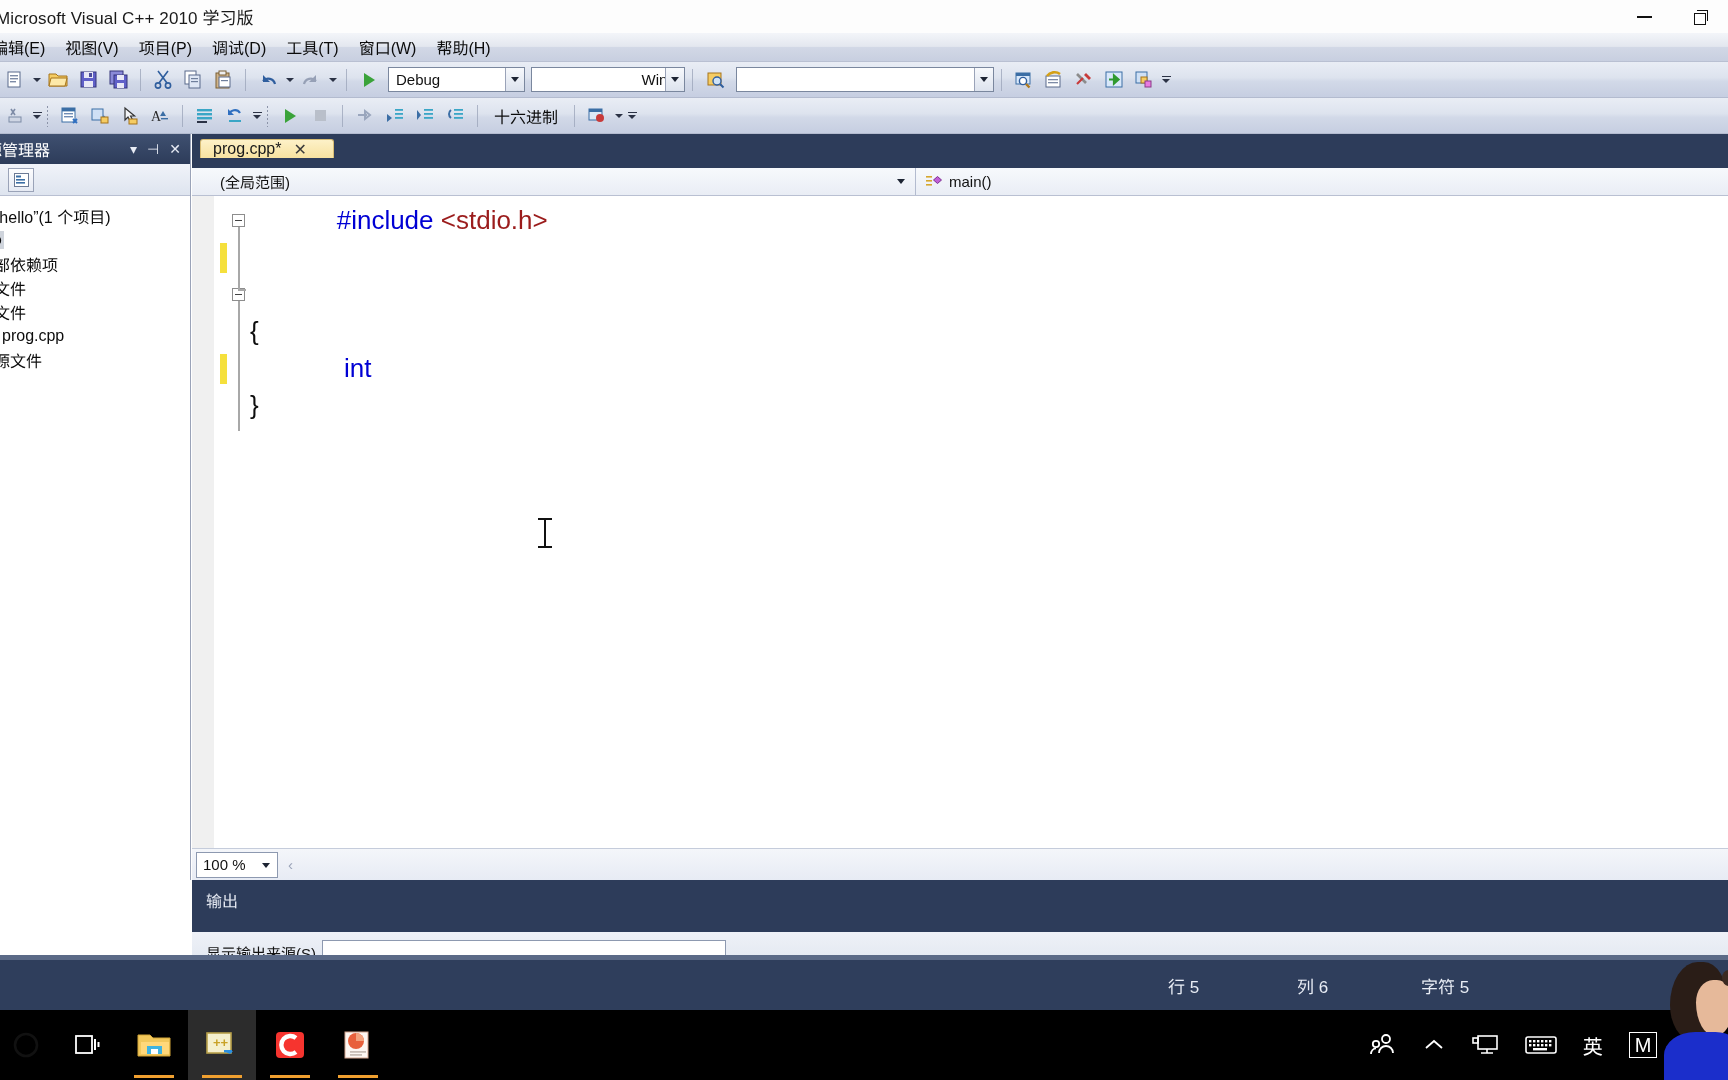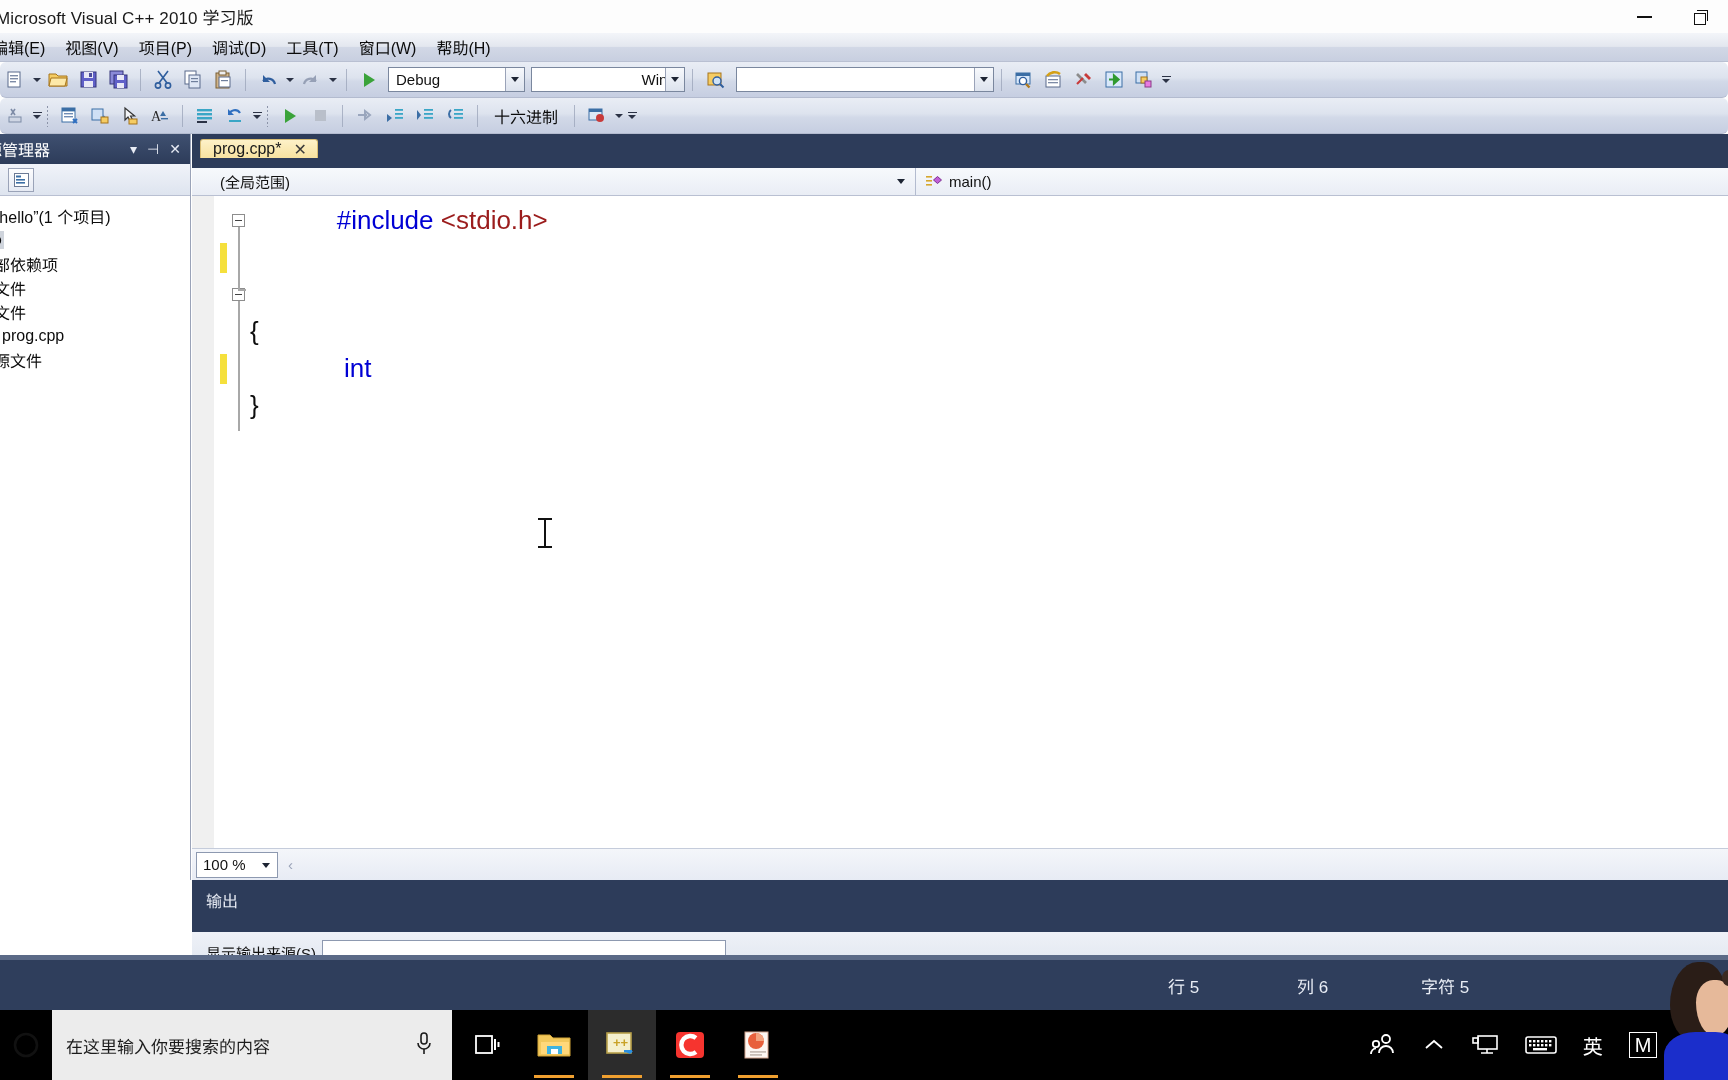"Debug" .toolbar { border-radius: 6px -> none }
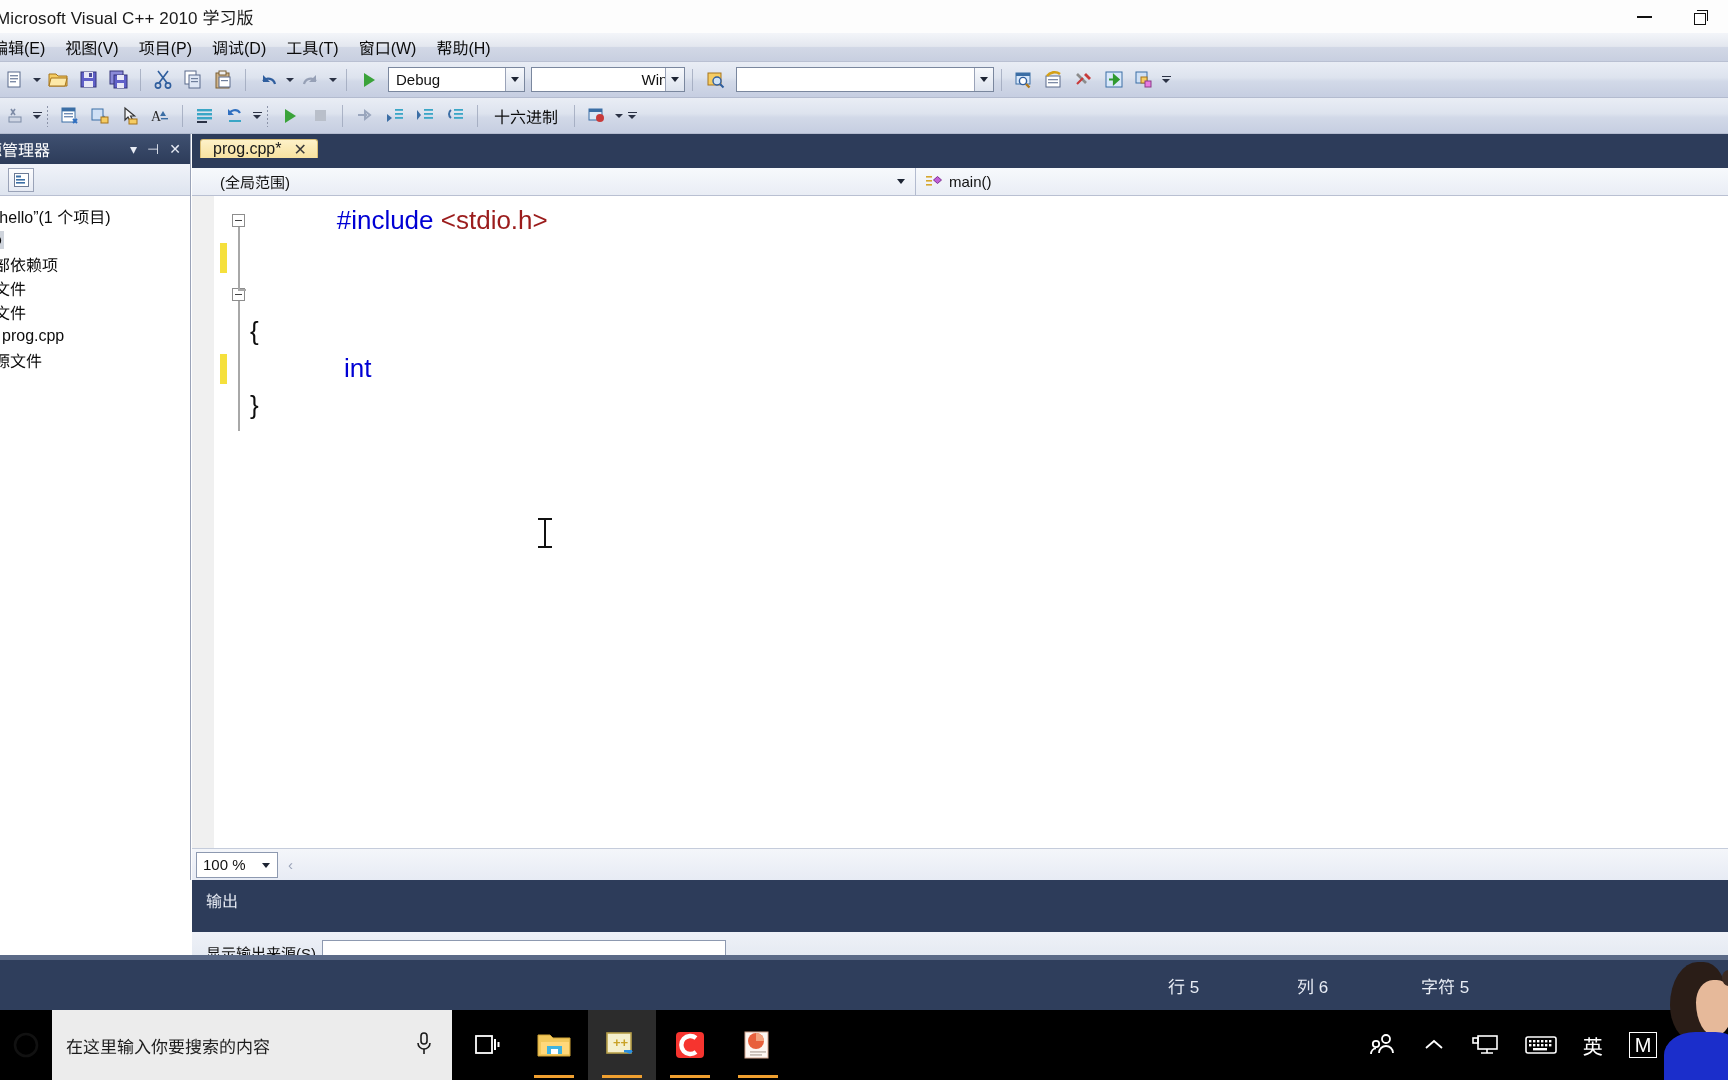"prog.cpp*" .doctab { padding: 0 10px 0 12px -> 0 26px 0 12px }
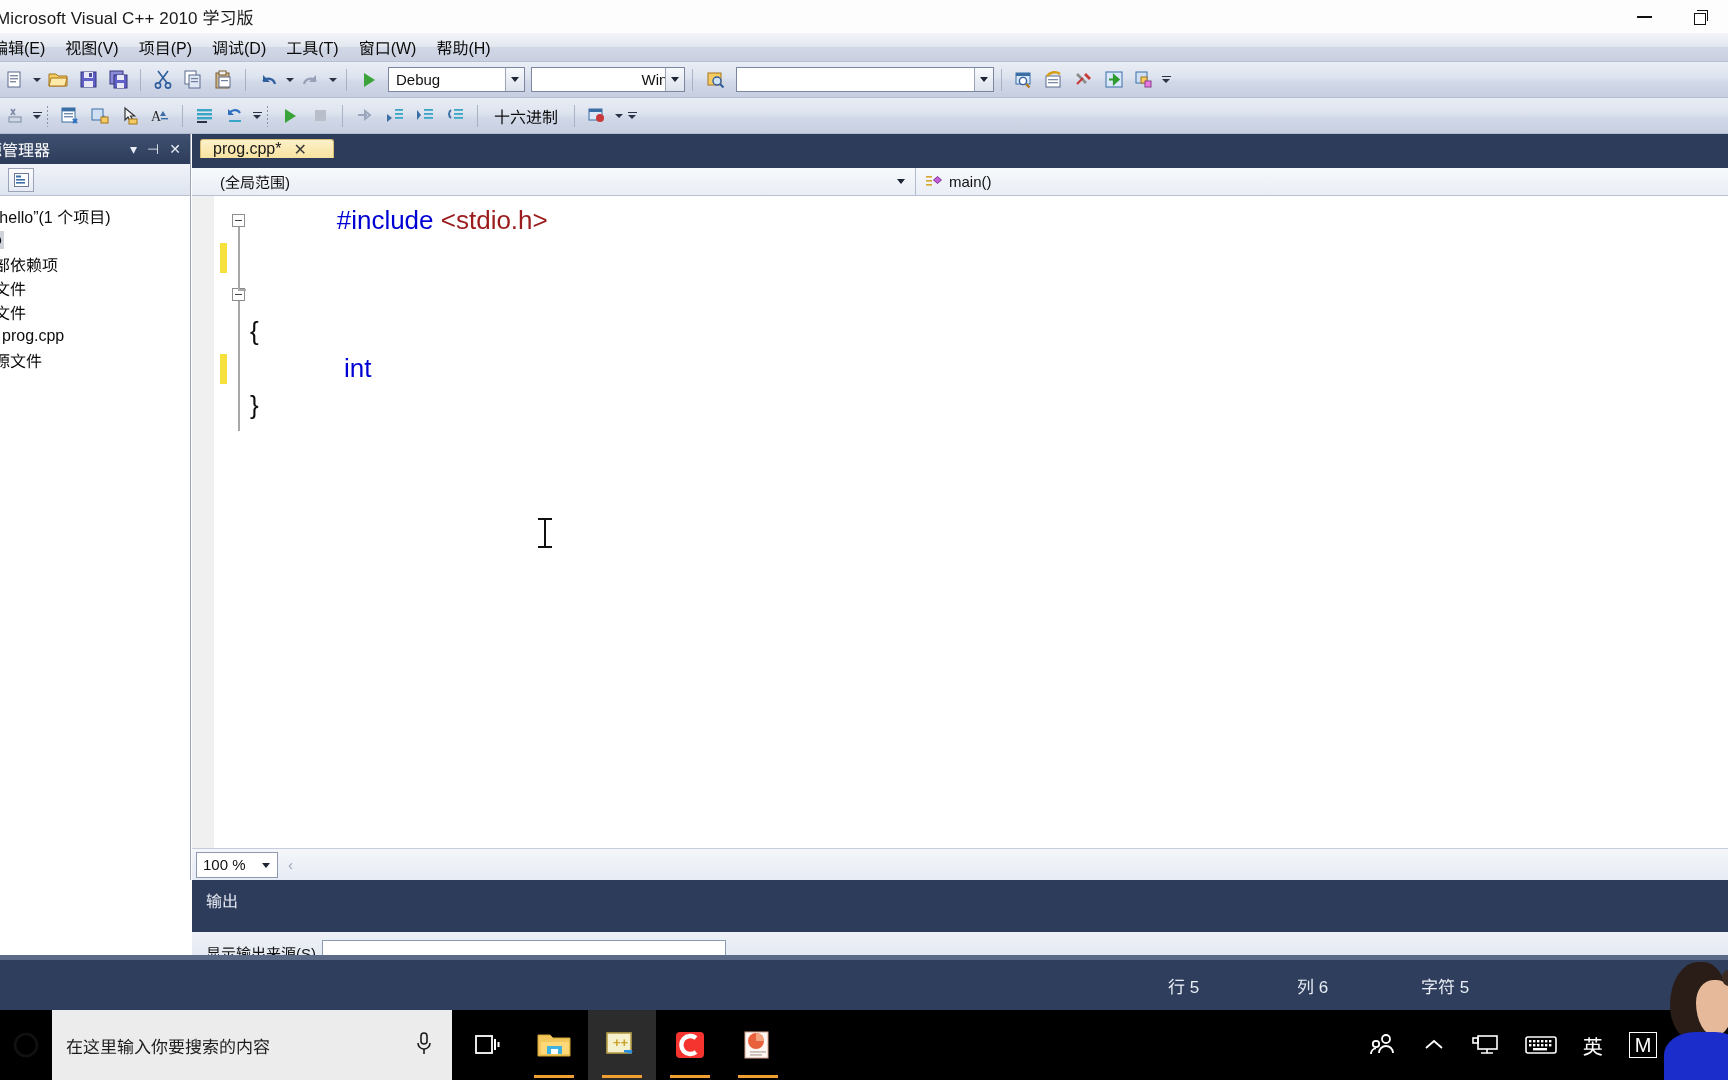"在这里输入你要搜索的内容" div.searchbox { html: <div> <span>在这里输入你要搜索的内容</span> <span> <svg> <rect></rect> <path></path> <rect></rect> </svg> </span> </div> -> none }
